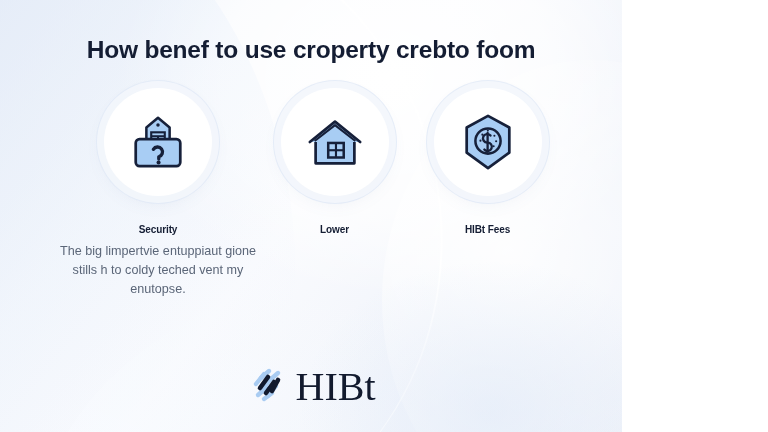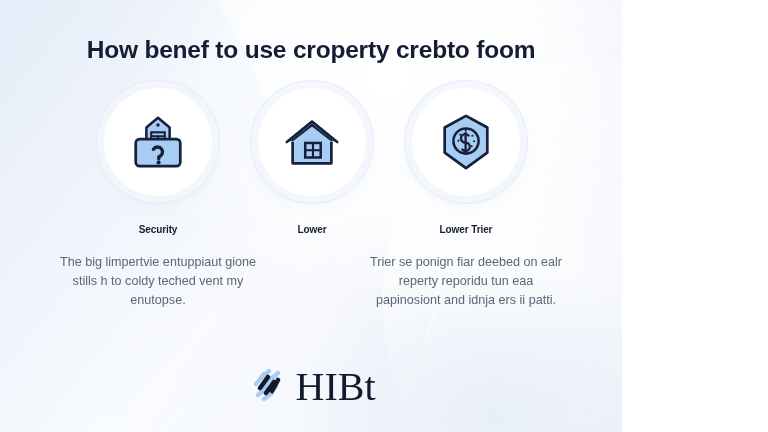"Lower Trier" div.card-heading { text: Lower Trier -> HIBt Fees }
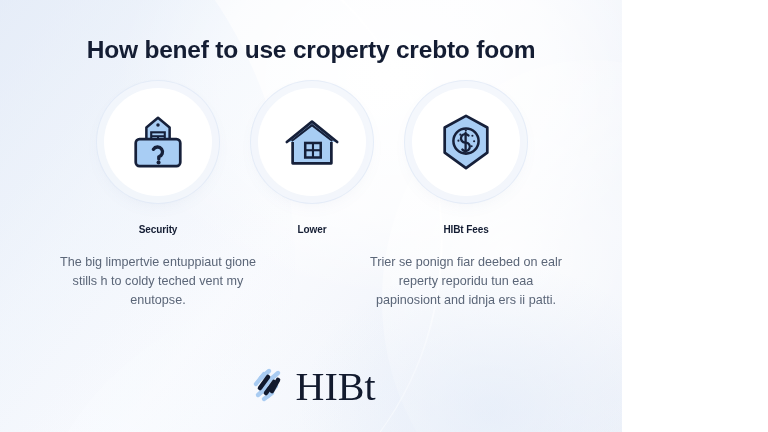"The big limpertvie entuppiaut gione" .card-body { margin-top: 18px -> 7px }
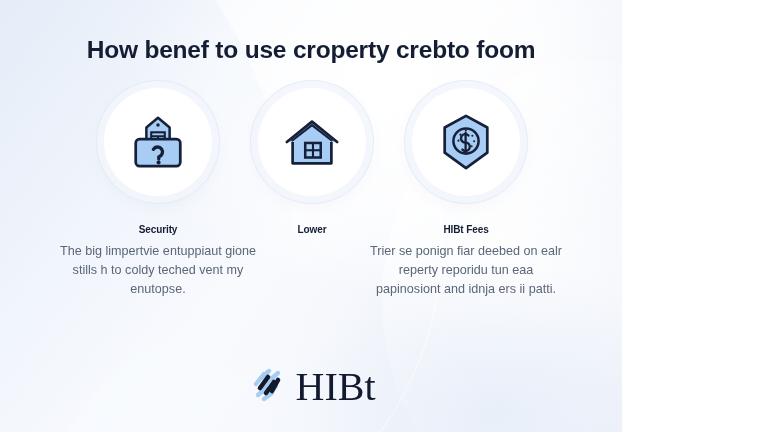"Trier se ponign fiar deebed" div.card-body { html: <div>Trier se ponign fiar deebed on ealr reperty reporidu tun eaa papinosiont and idnja ers ii patti.</div> -> none }
